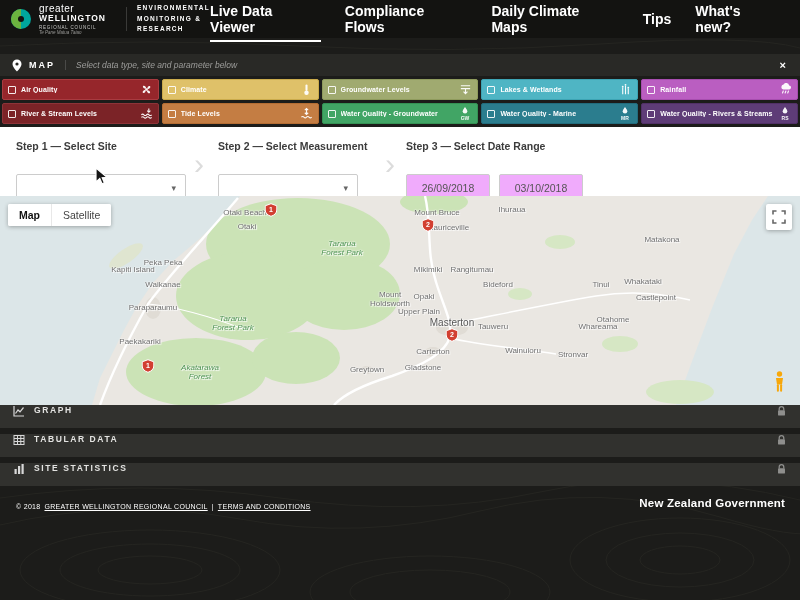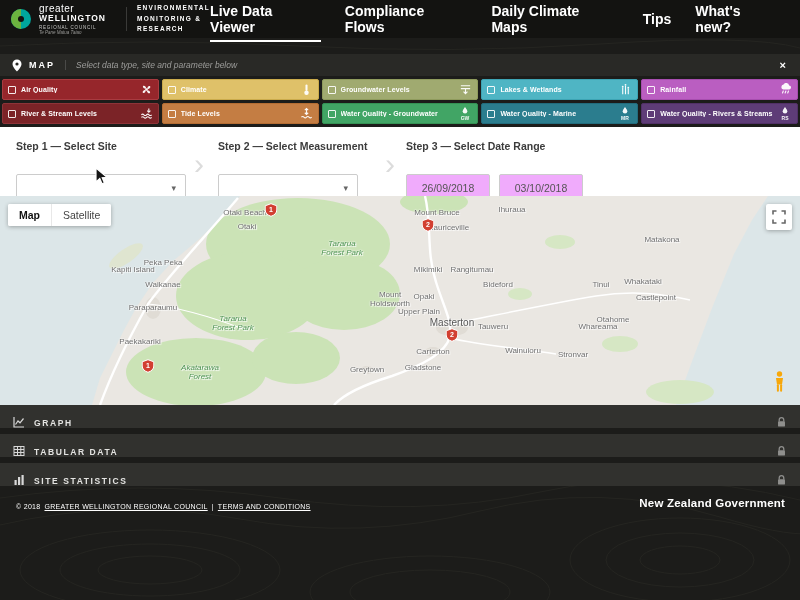"GRAPH" .panel { align-items: flex-end -> flex-start }
